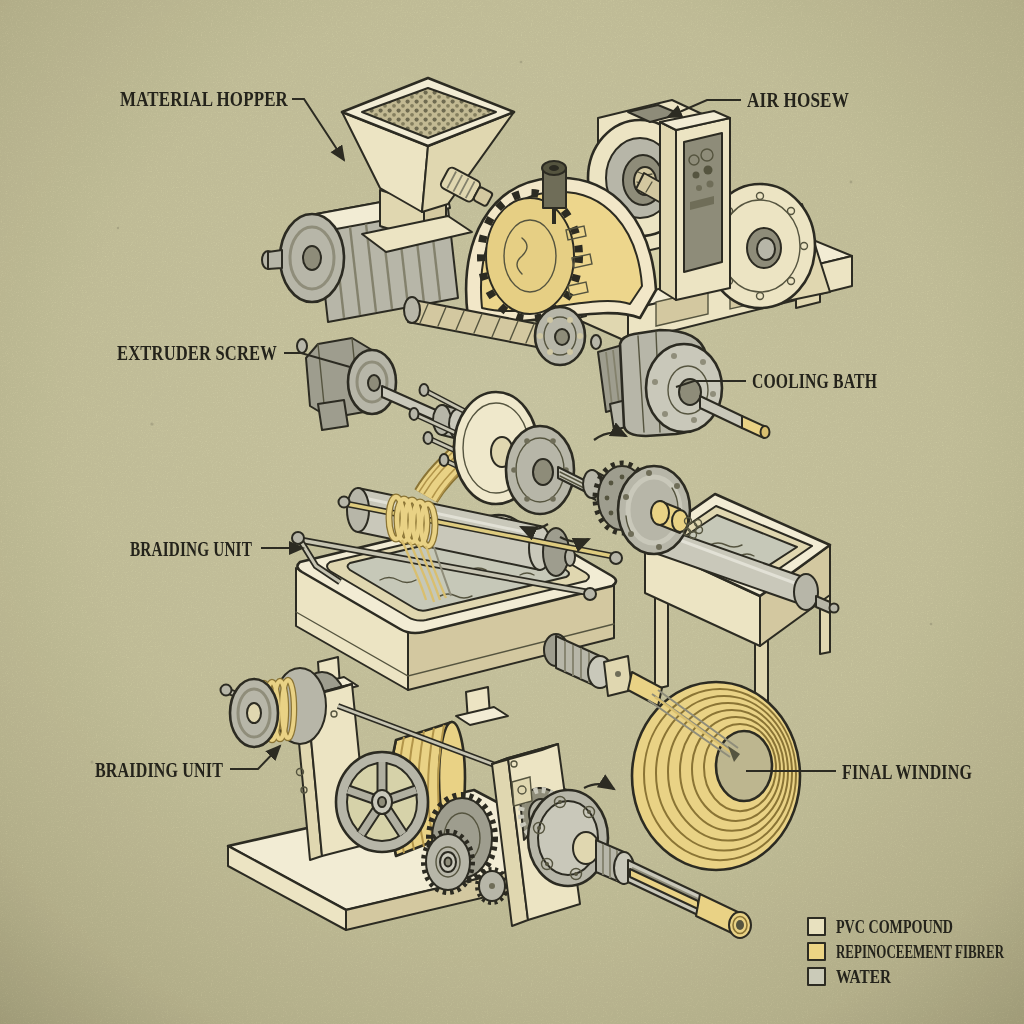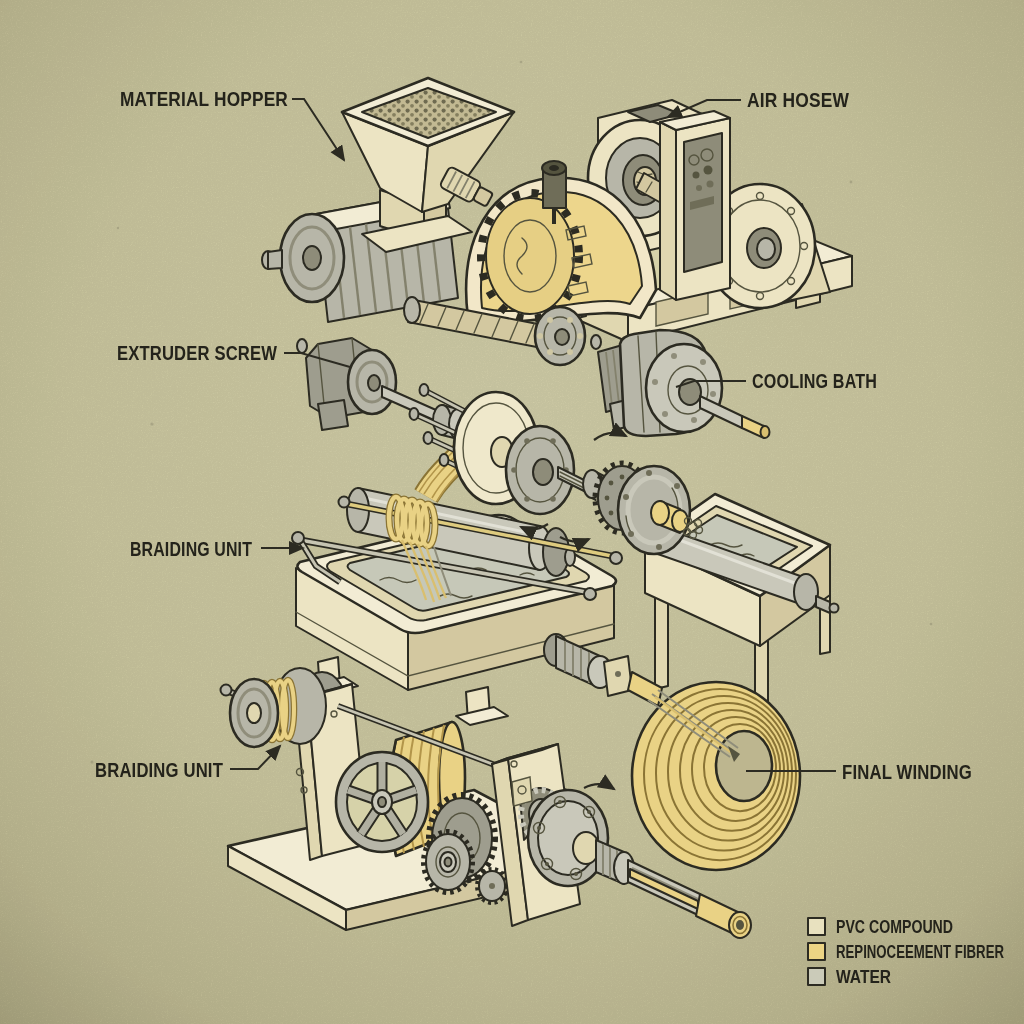"MATERIAL HOPPER" #stage { font-family: Liberation Sans, sans-serif -> Liberation Serif, serif }
